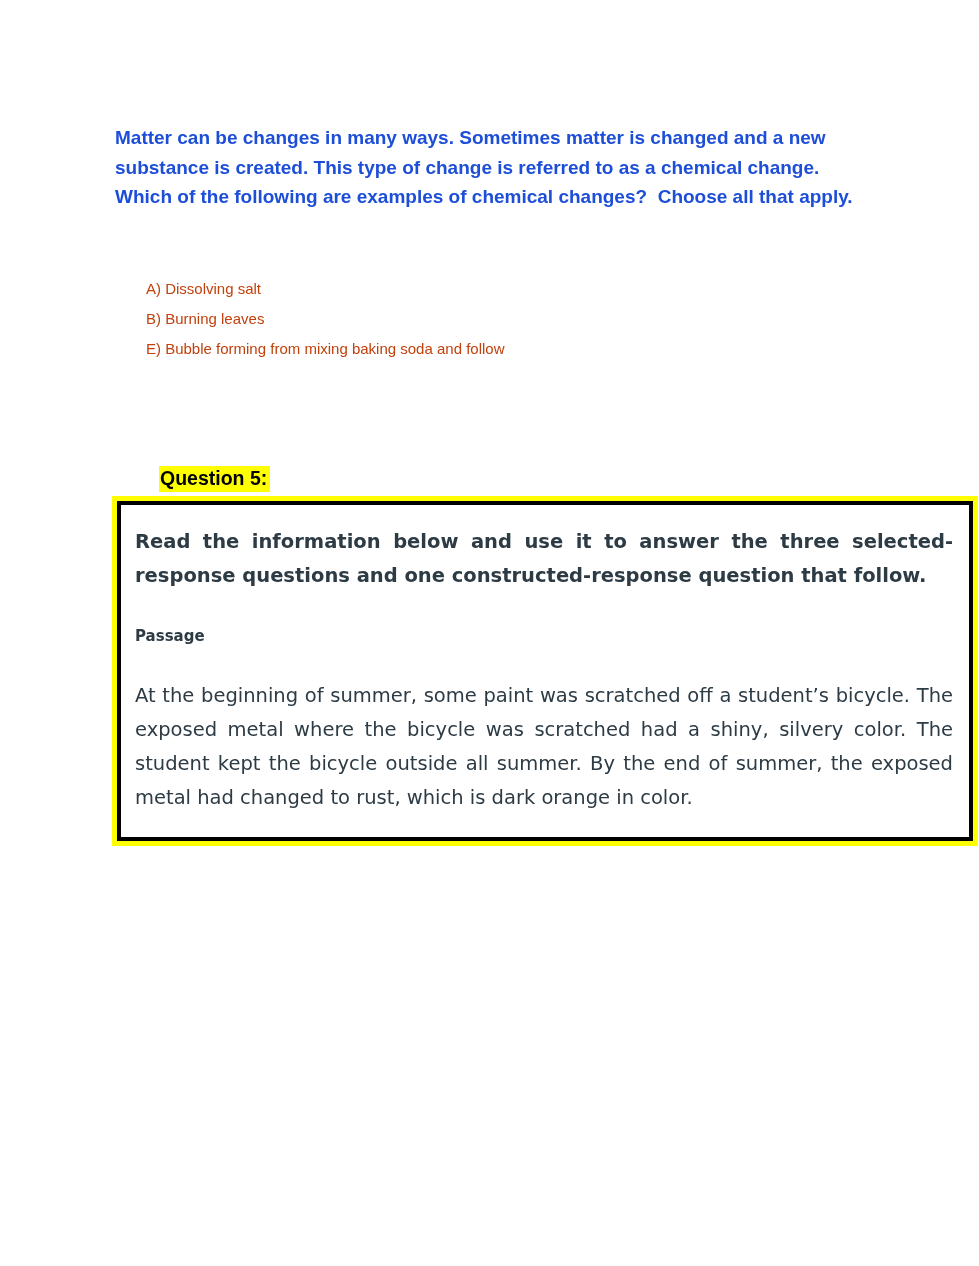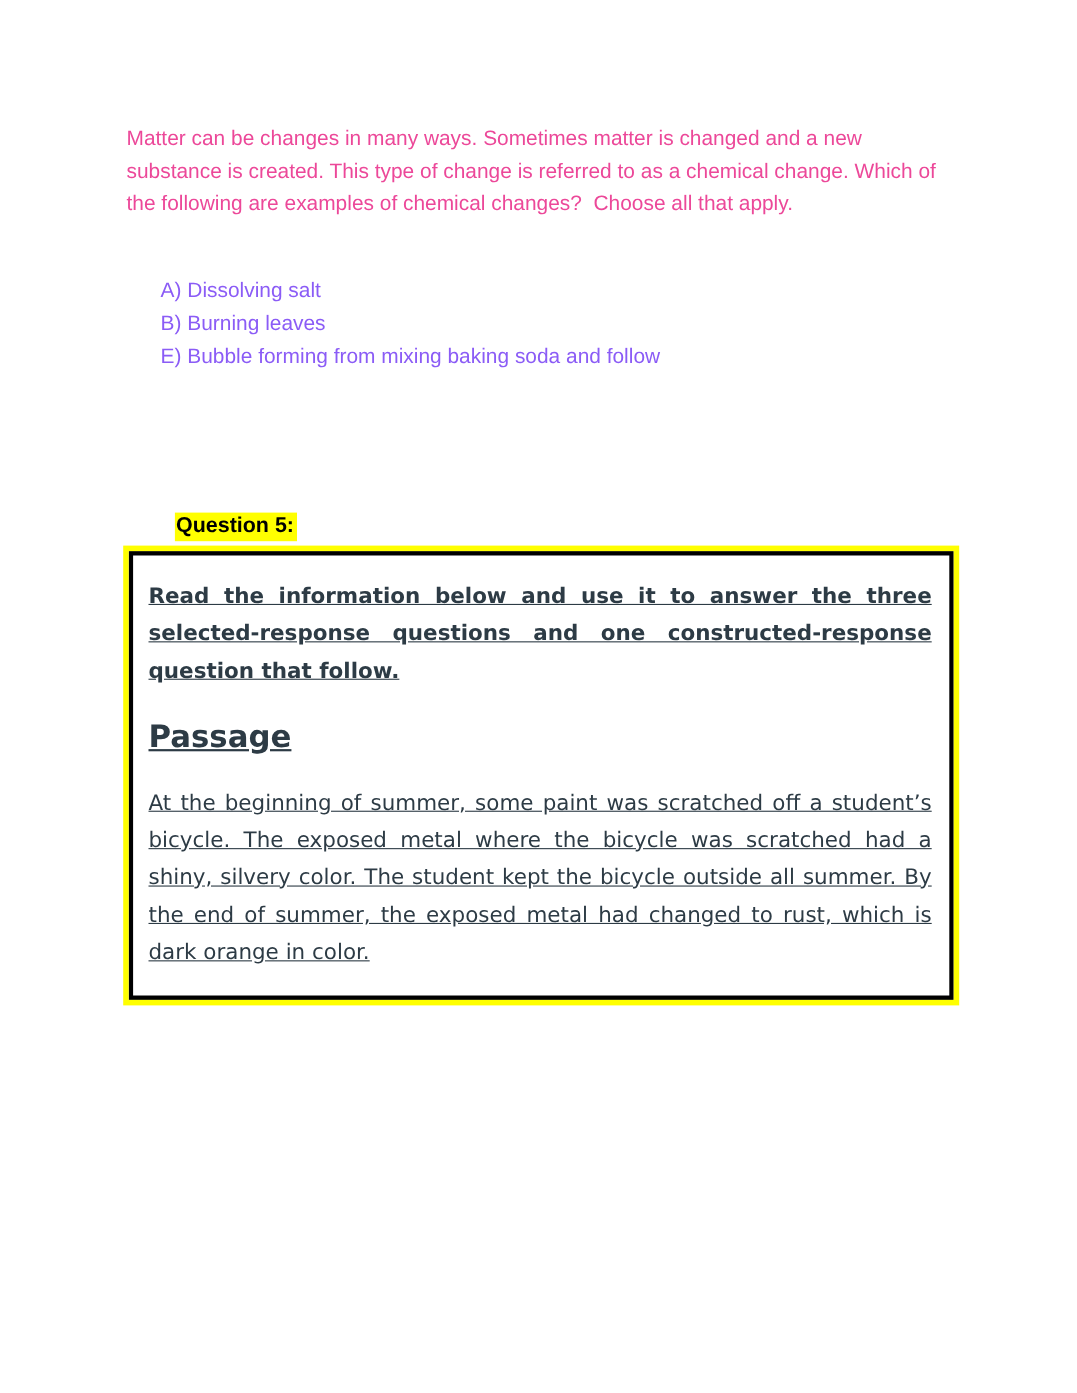"Matter can be changes in" .prompt { color: #ec4899 -> #1d4ed8; font-weight: normal -> bold; top: 112px -> 123px }
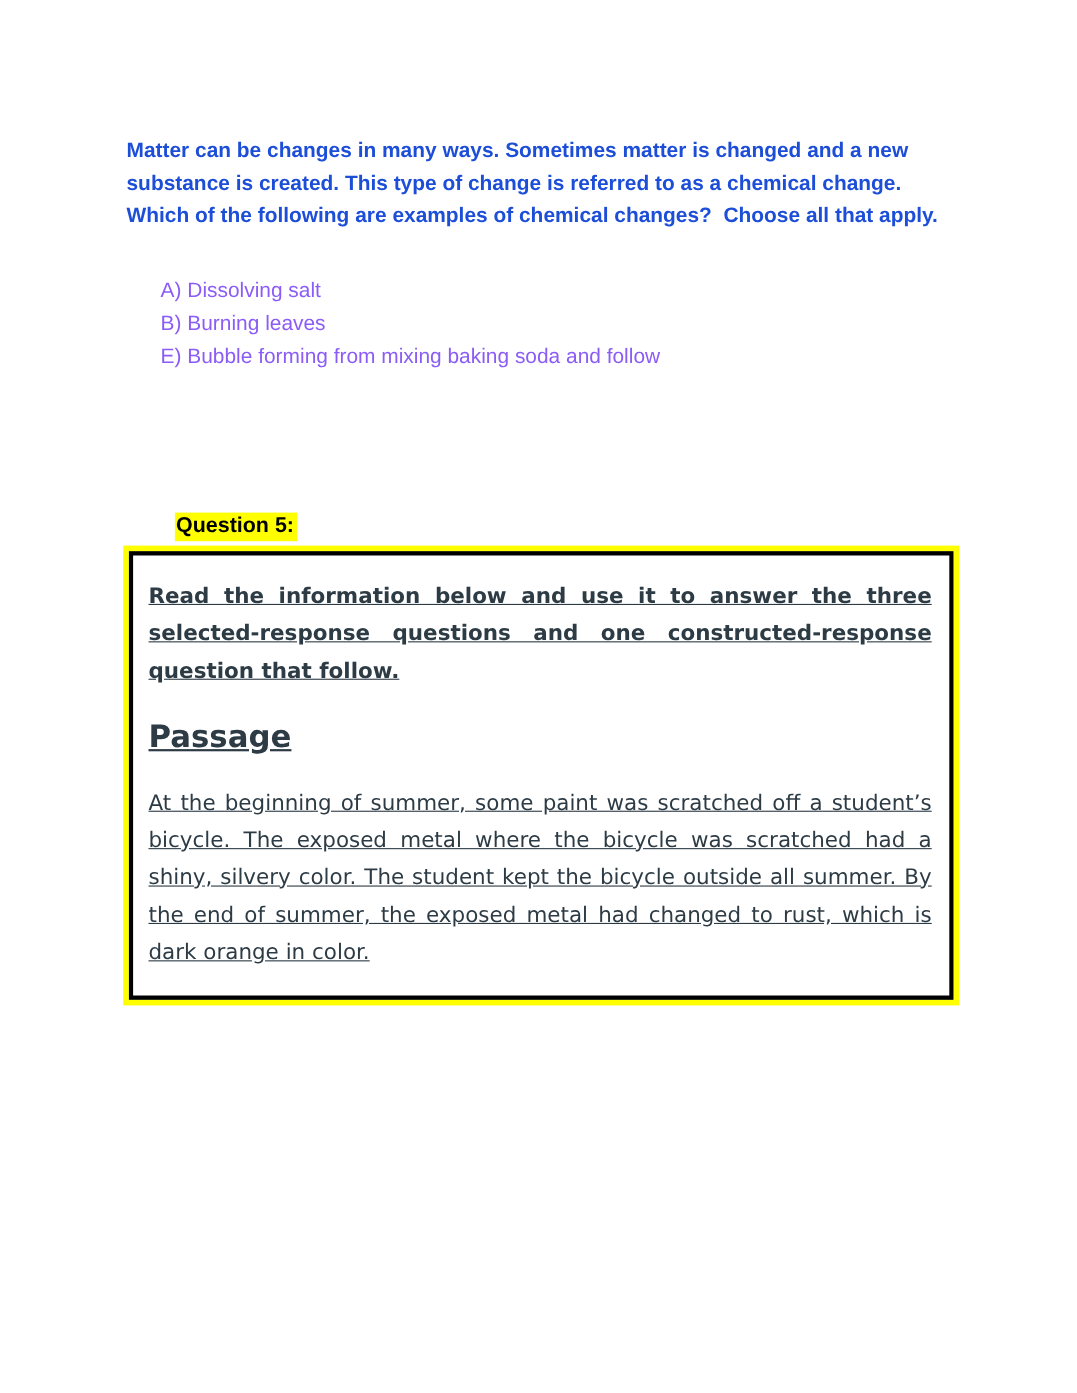"A) Dissolving salt" .options { color: #8b5cf6 -> #c2410c; font-size: 19px -> 15px; top: 250px -> 274px }
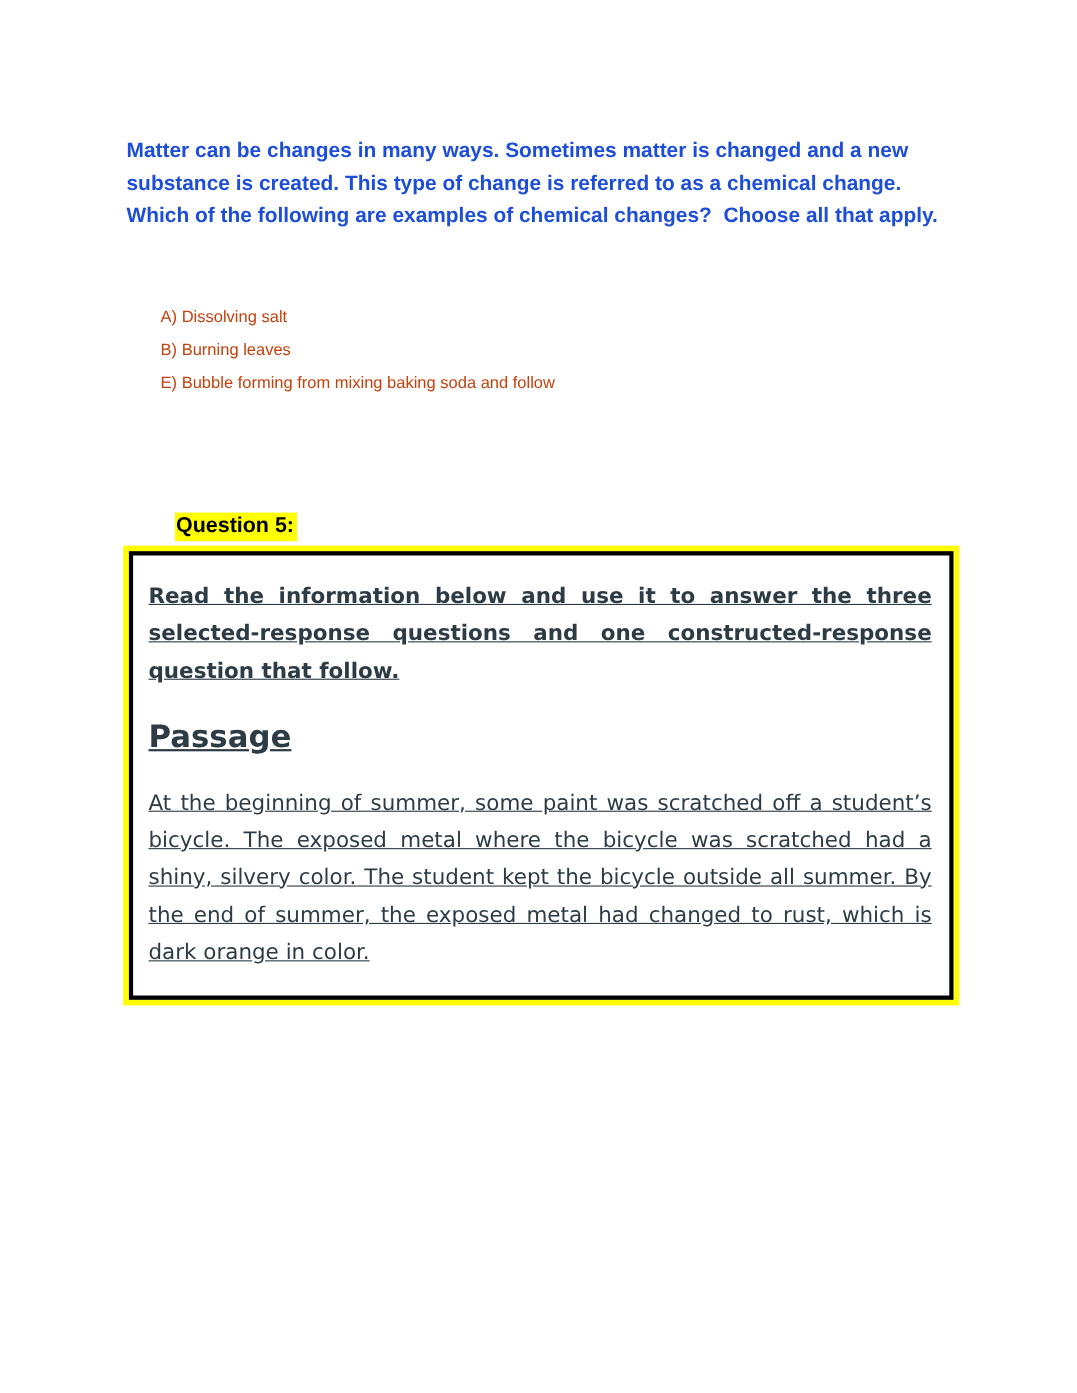"Read the information below and" .passage-box { text-decoration: underline -> none; width: 750px -> 856px }
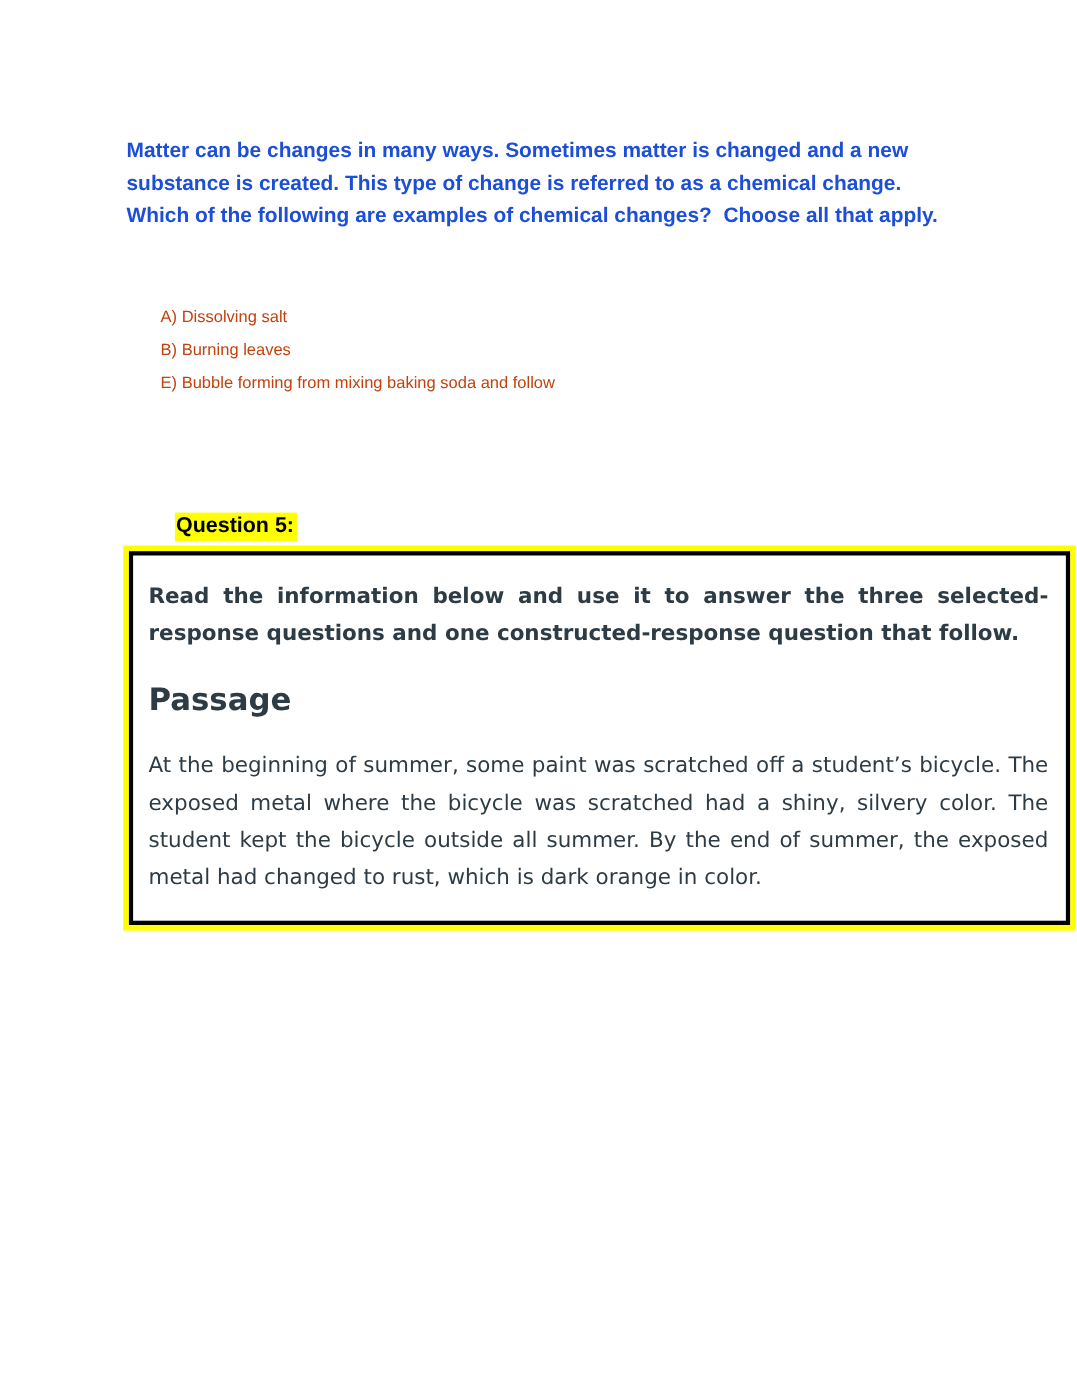"Passage" .passage-heading { font-size: 28px -> 15px }
